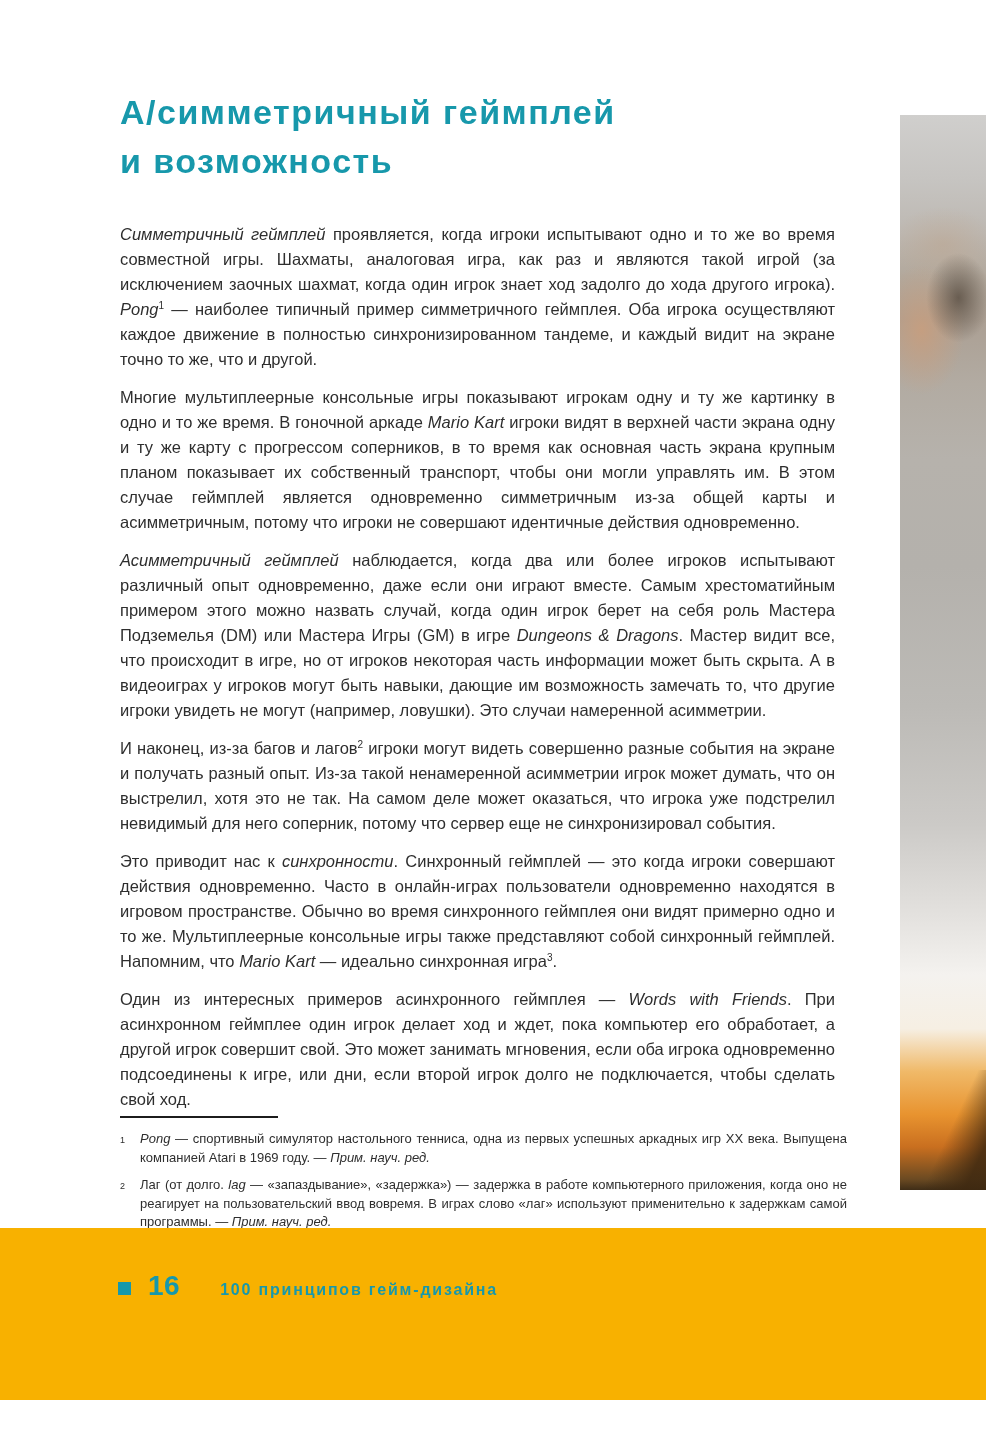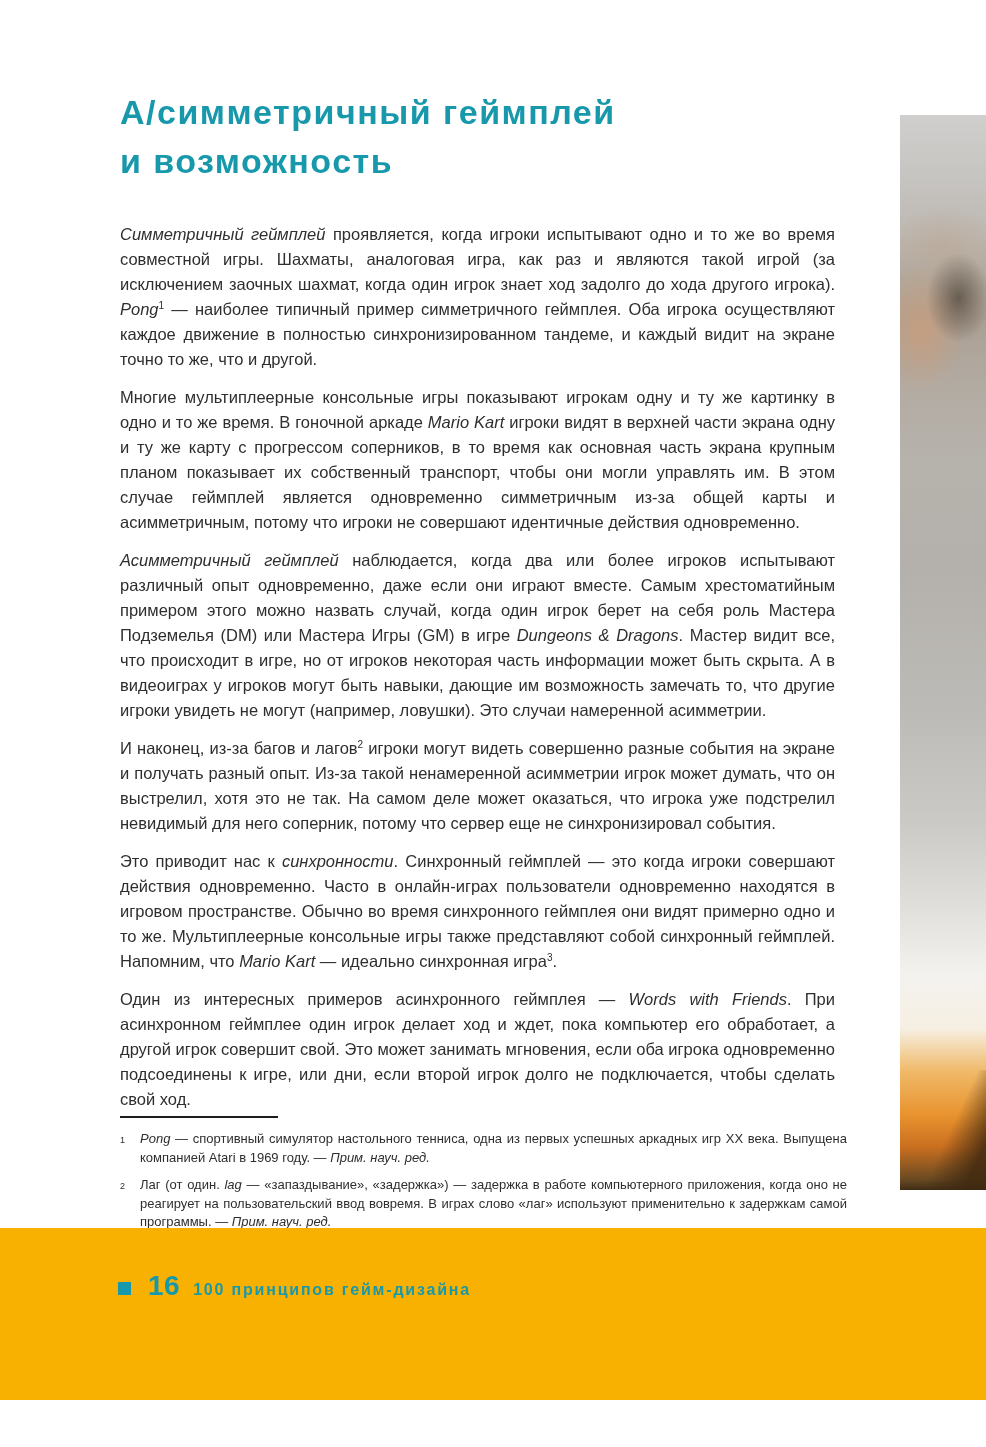"Лаг (от один." span { text: один -> долго }
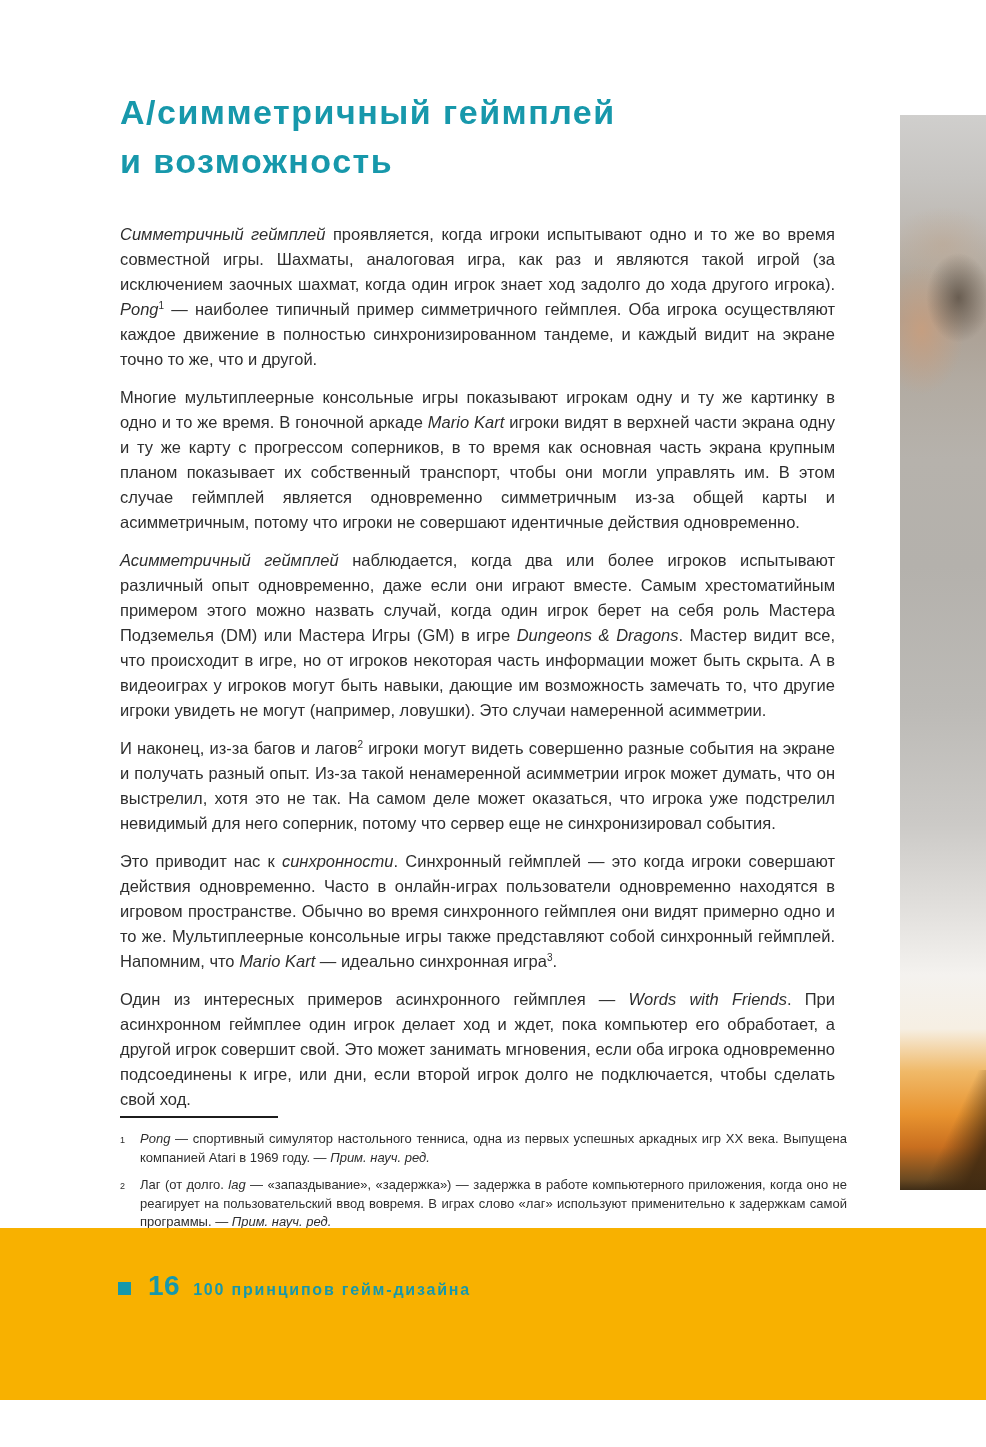"100 принципов гейм-дизайна" .book-title { margin-left: 13px -> 40px }
